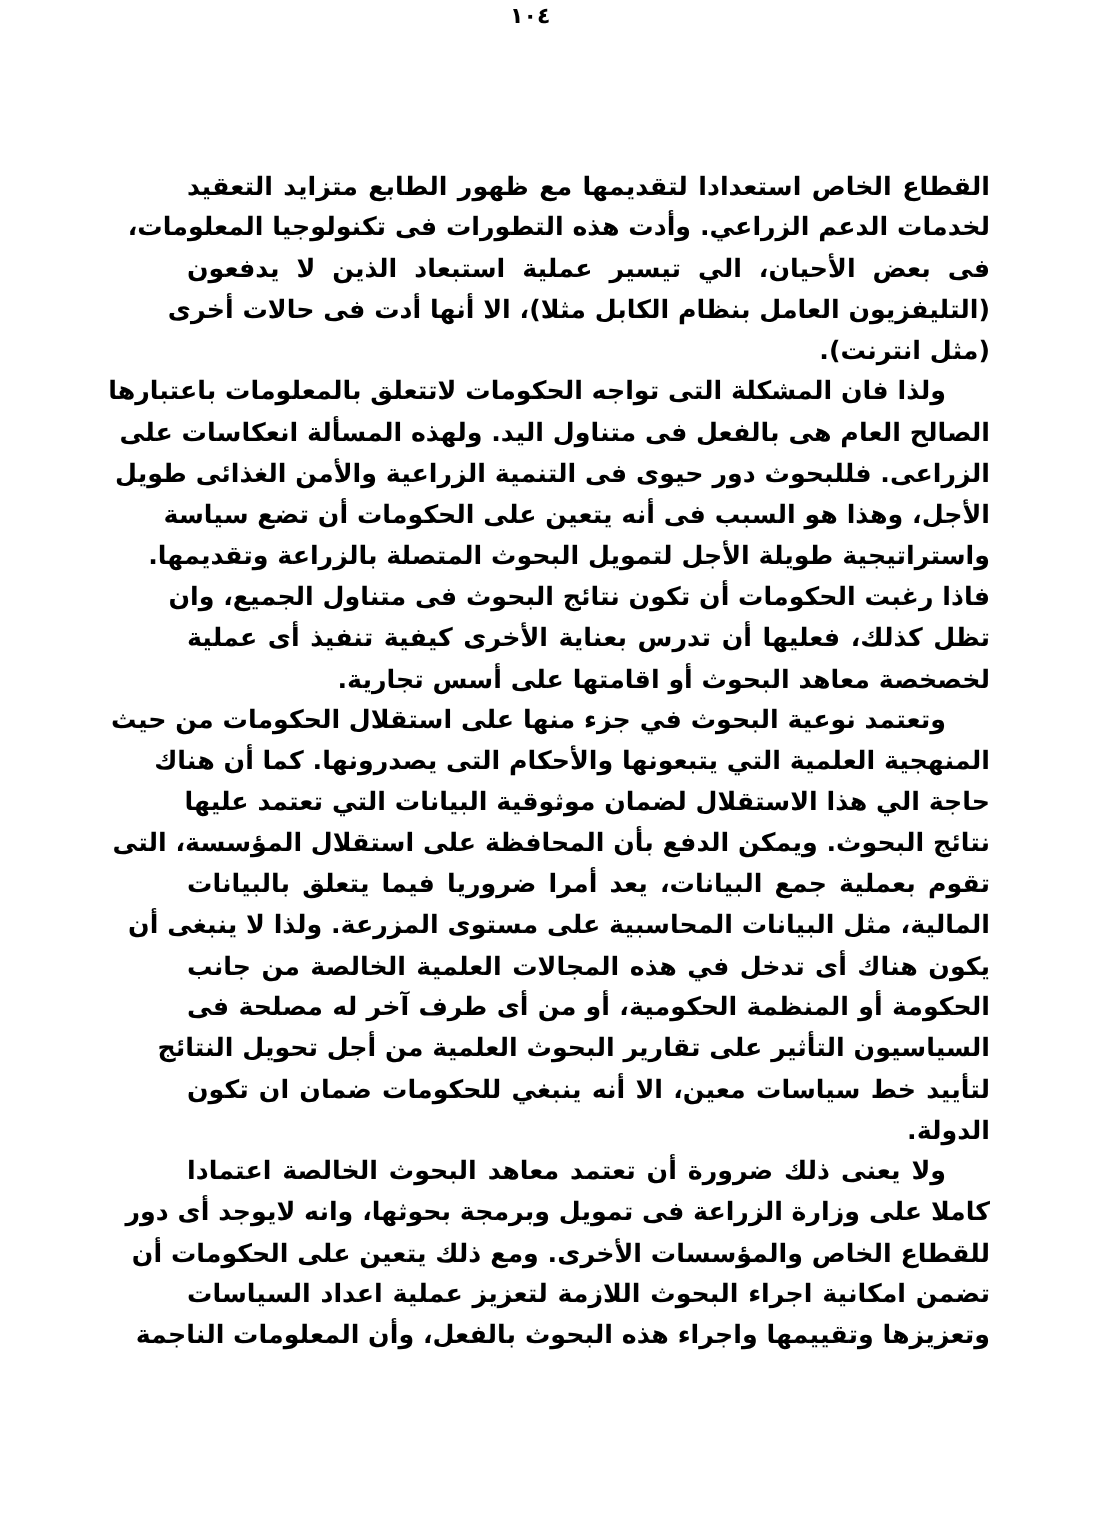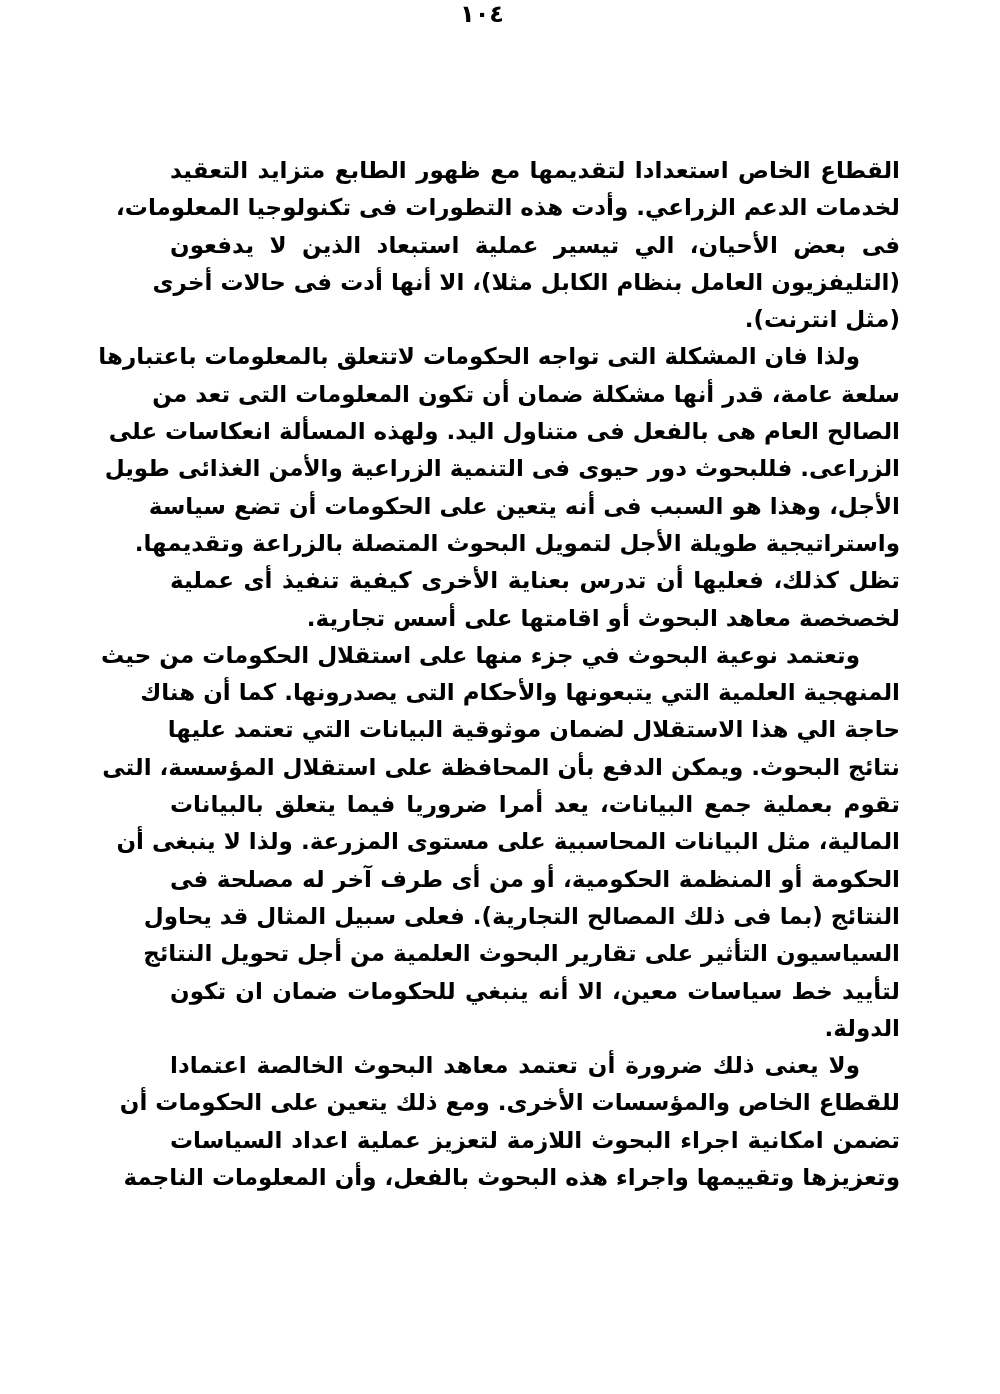"١٠٤" .page-number { font-size: 24px -> 20px }
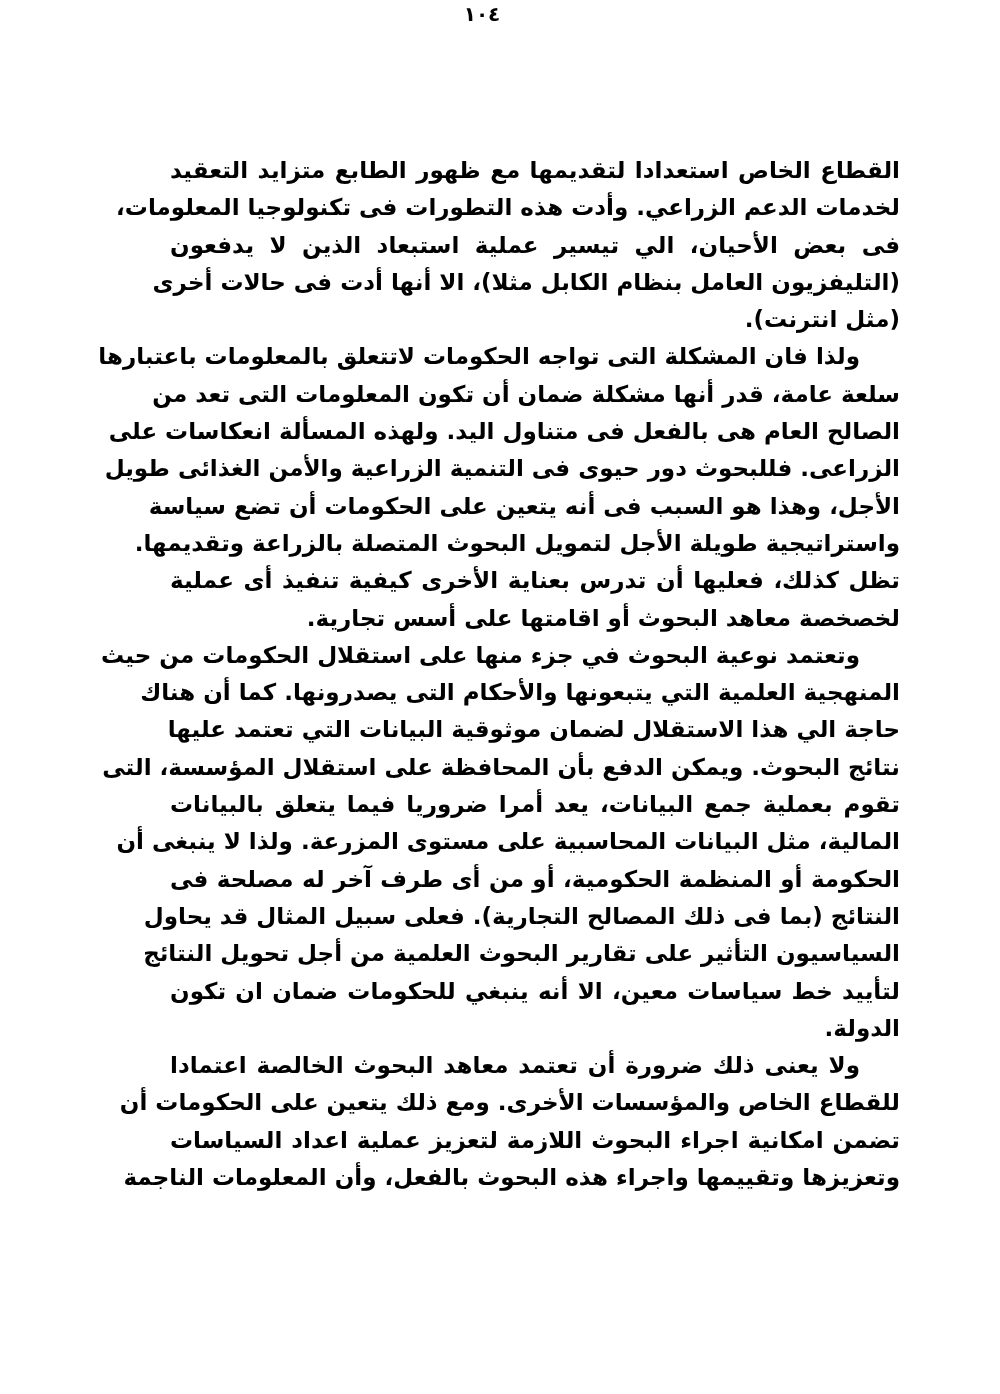"سلعة عامة، قدر أنها مشكلة" span.line { html: <span>سلعة عامة، قدر أنها مشكلة ضمان أن تكون المعلومات التى تعد من</span> -> none }
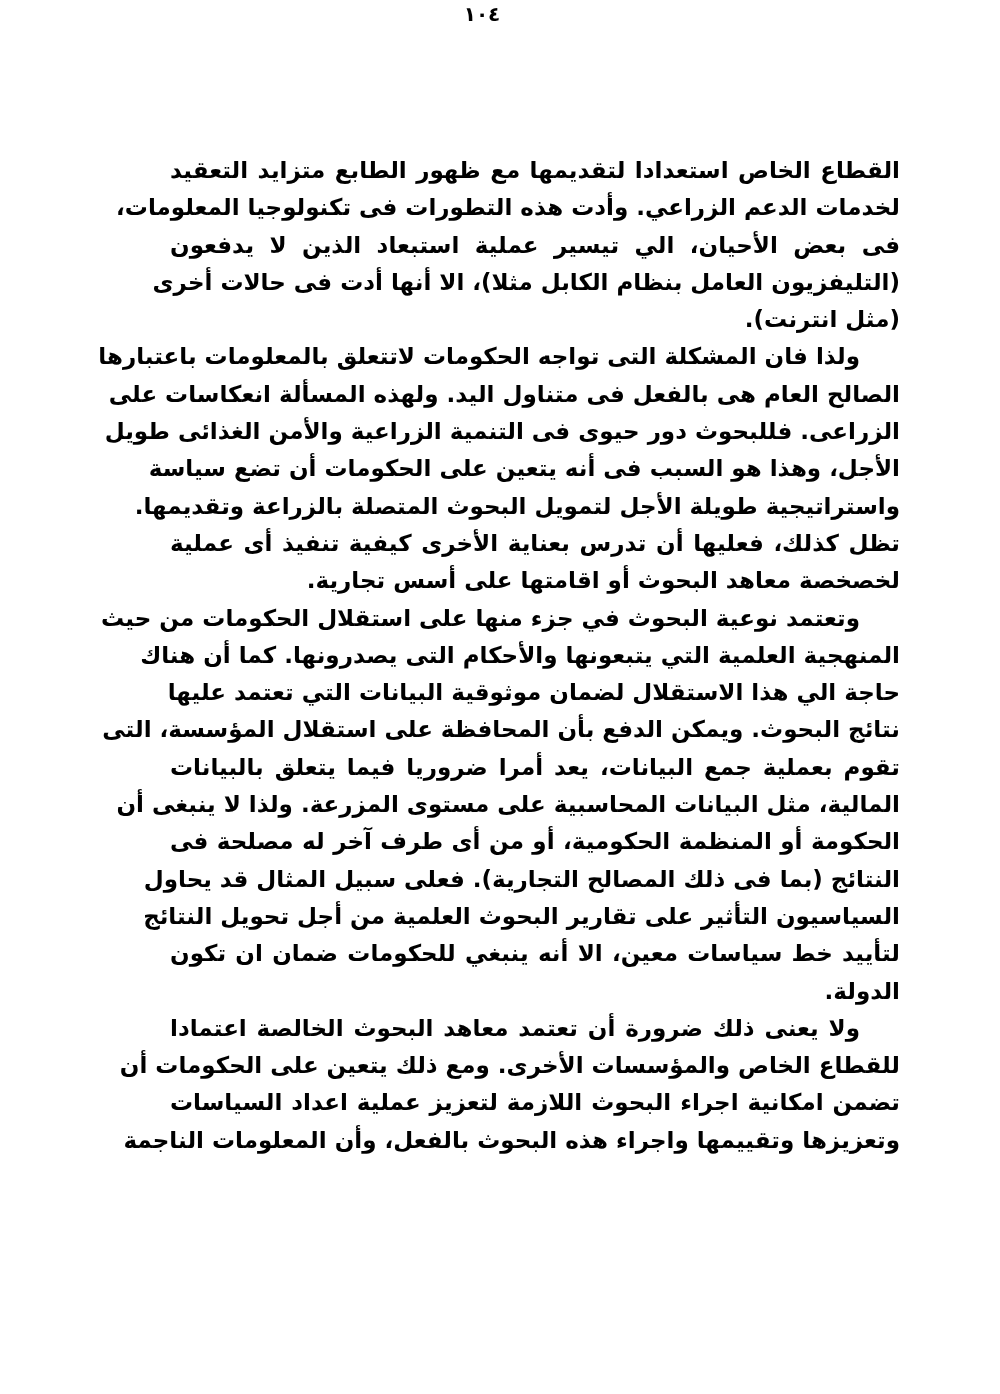"فاذا رغبت الحكومات أن تكون" span.line { html: none -> <span>فاذا رغبت الحكومات أن تكون نتائج البحوث فى متناول الجميع، وان</span> }
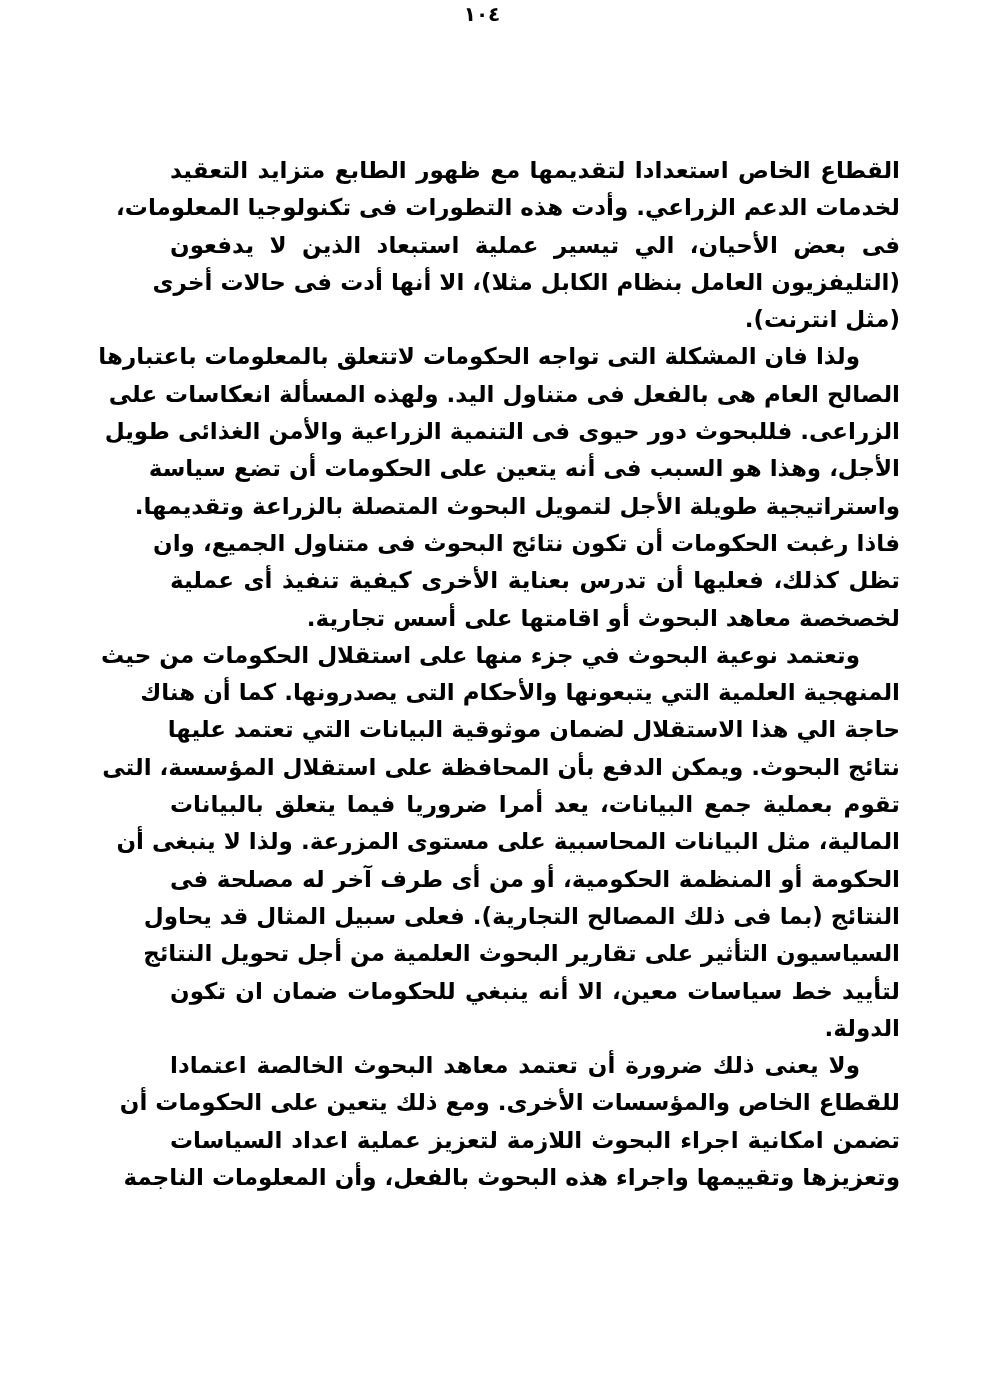"يكون هناك أى تدخل في" span.line { html: none -> <span>يكون هناك أى تدخل في هذه المجالات العلمية الخالصة من جانب</span> }
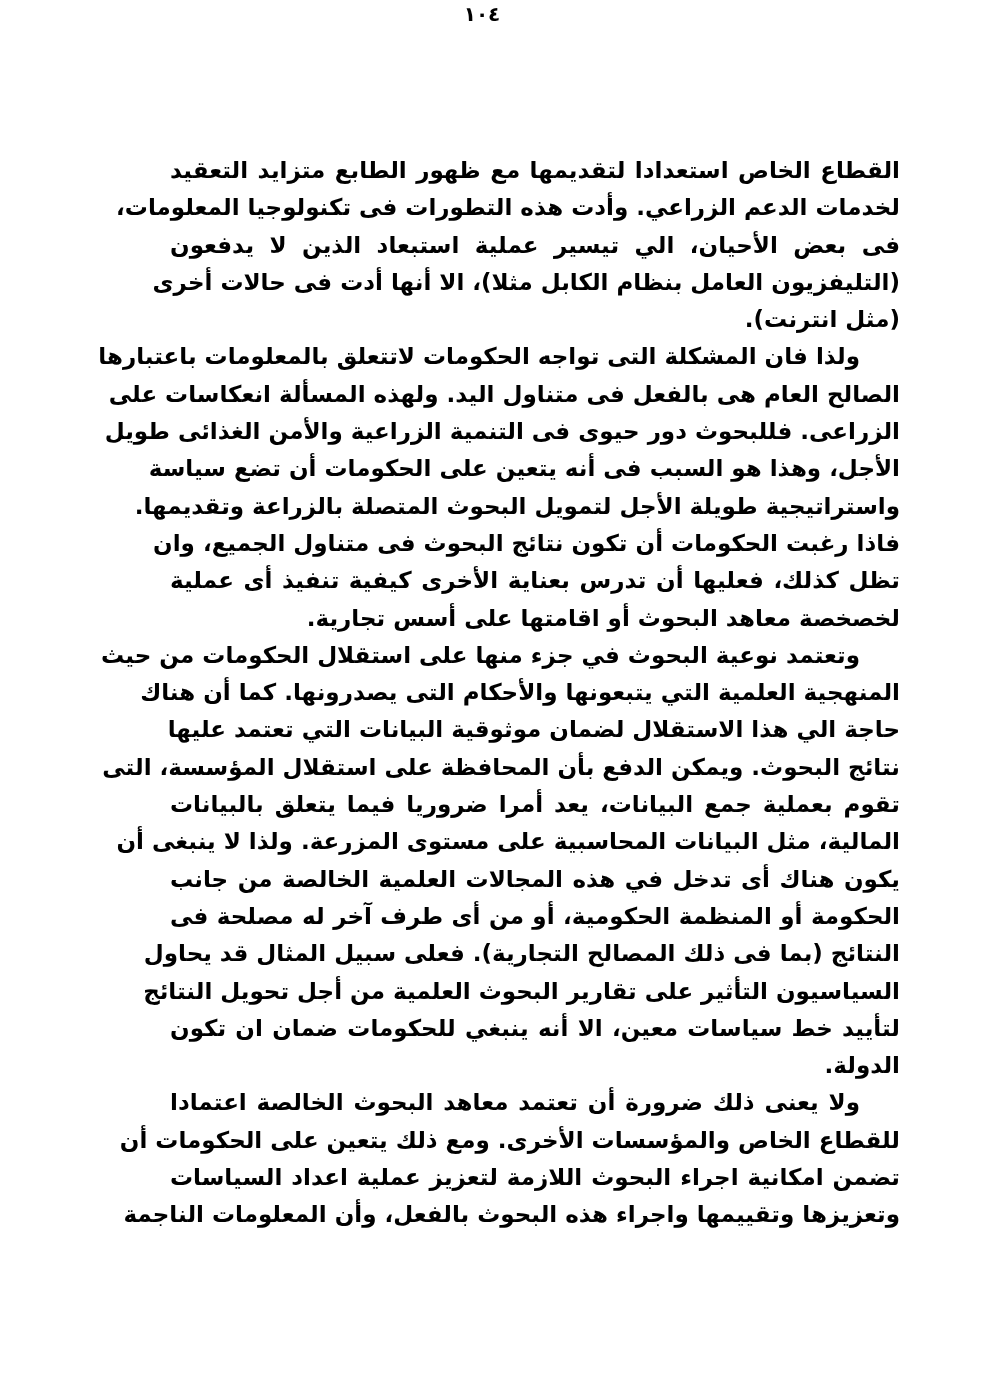"النتائج (بما فى ذلك المصالح" span.line { html: <span>النتائج (بما فى ذلك المصالح التجارية). فعلى سبيل المثال قد يحاول</span> -> none }
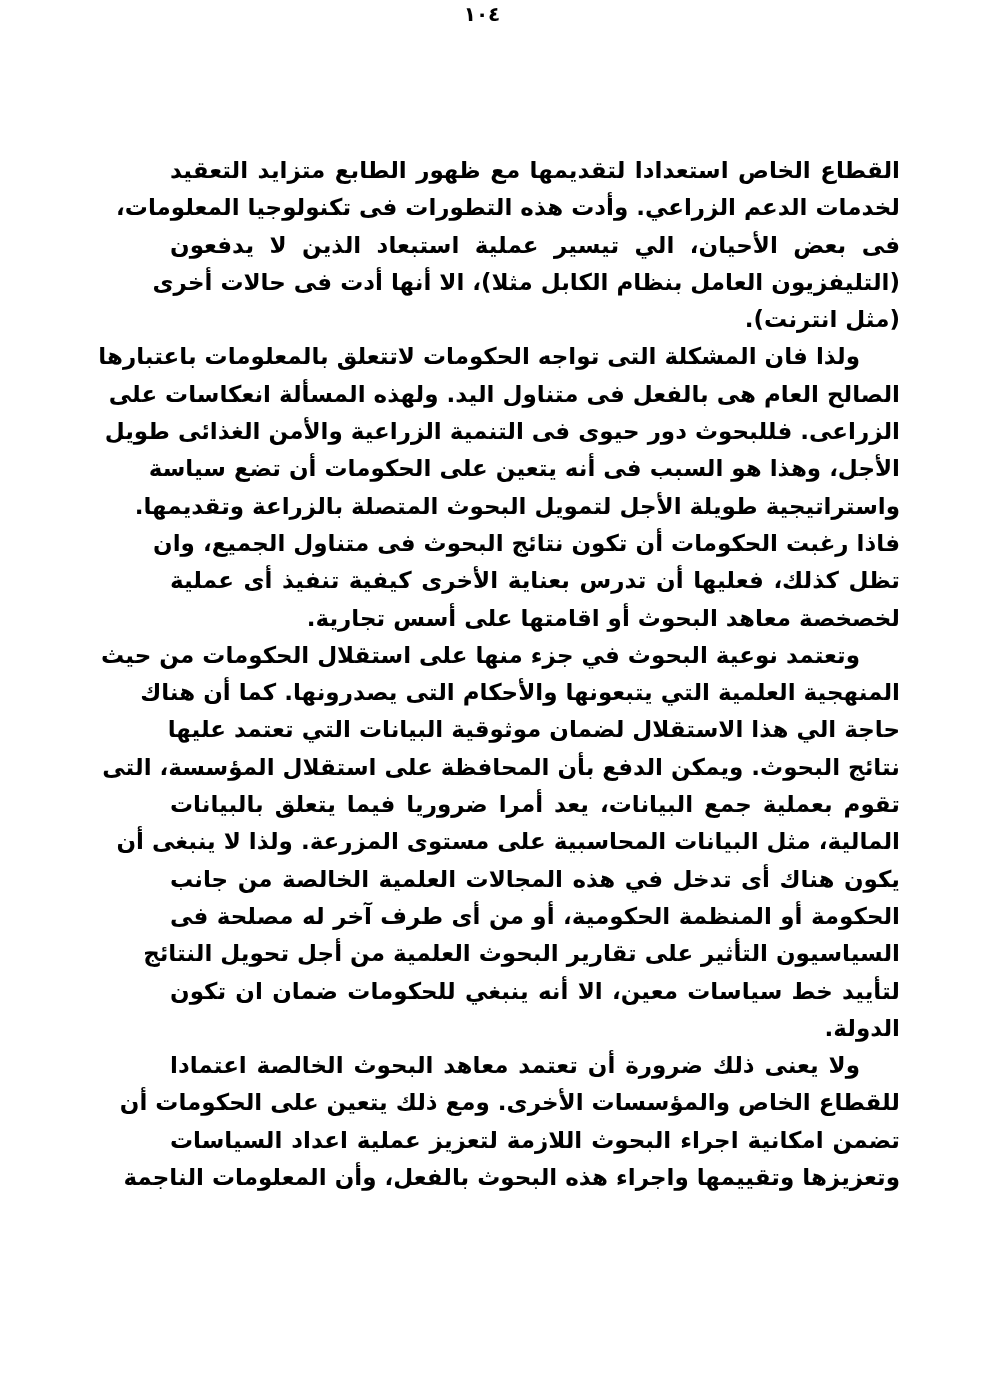"كاملا على وزارة الزراعة فى" span.line { html: none -> <span>كاملا على وزارة الزراعة فى تمويل وبرمجة بحوثها، وانه لايوجد أى دور</span> }
